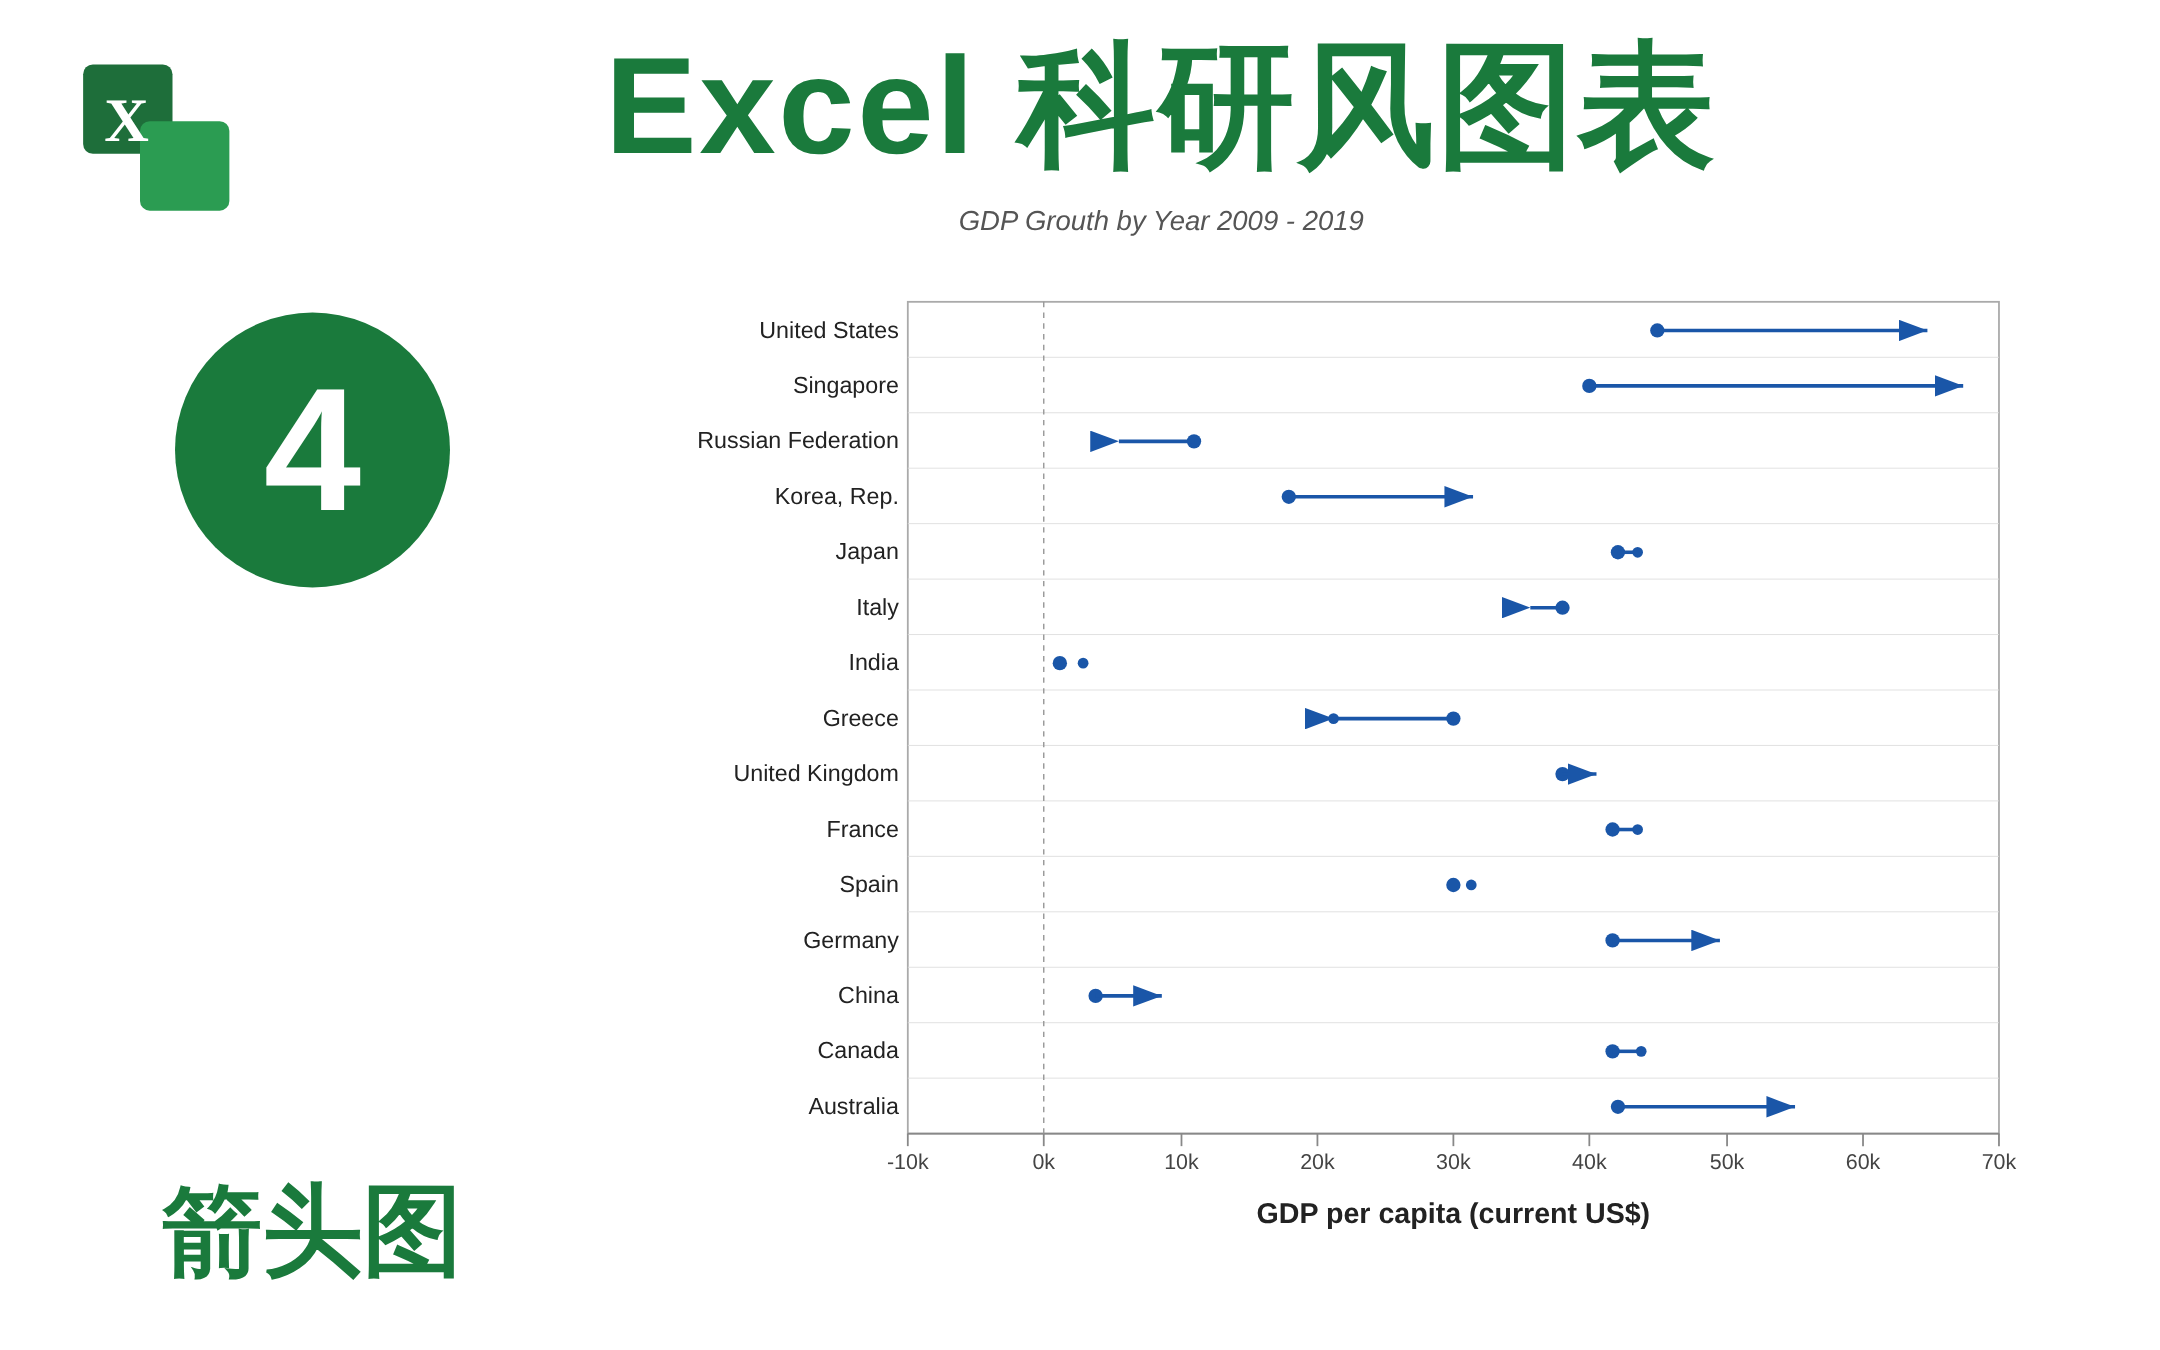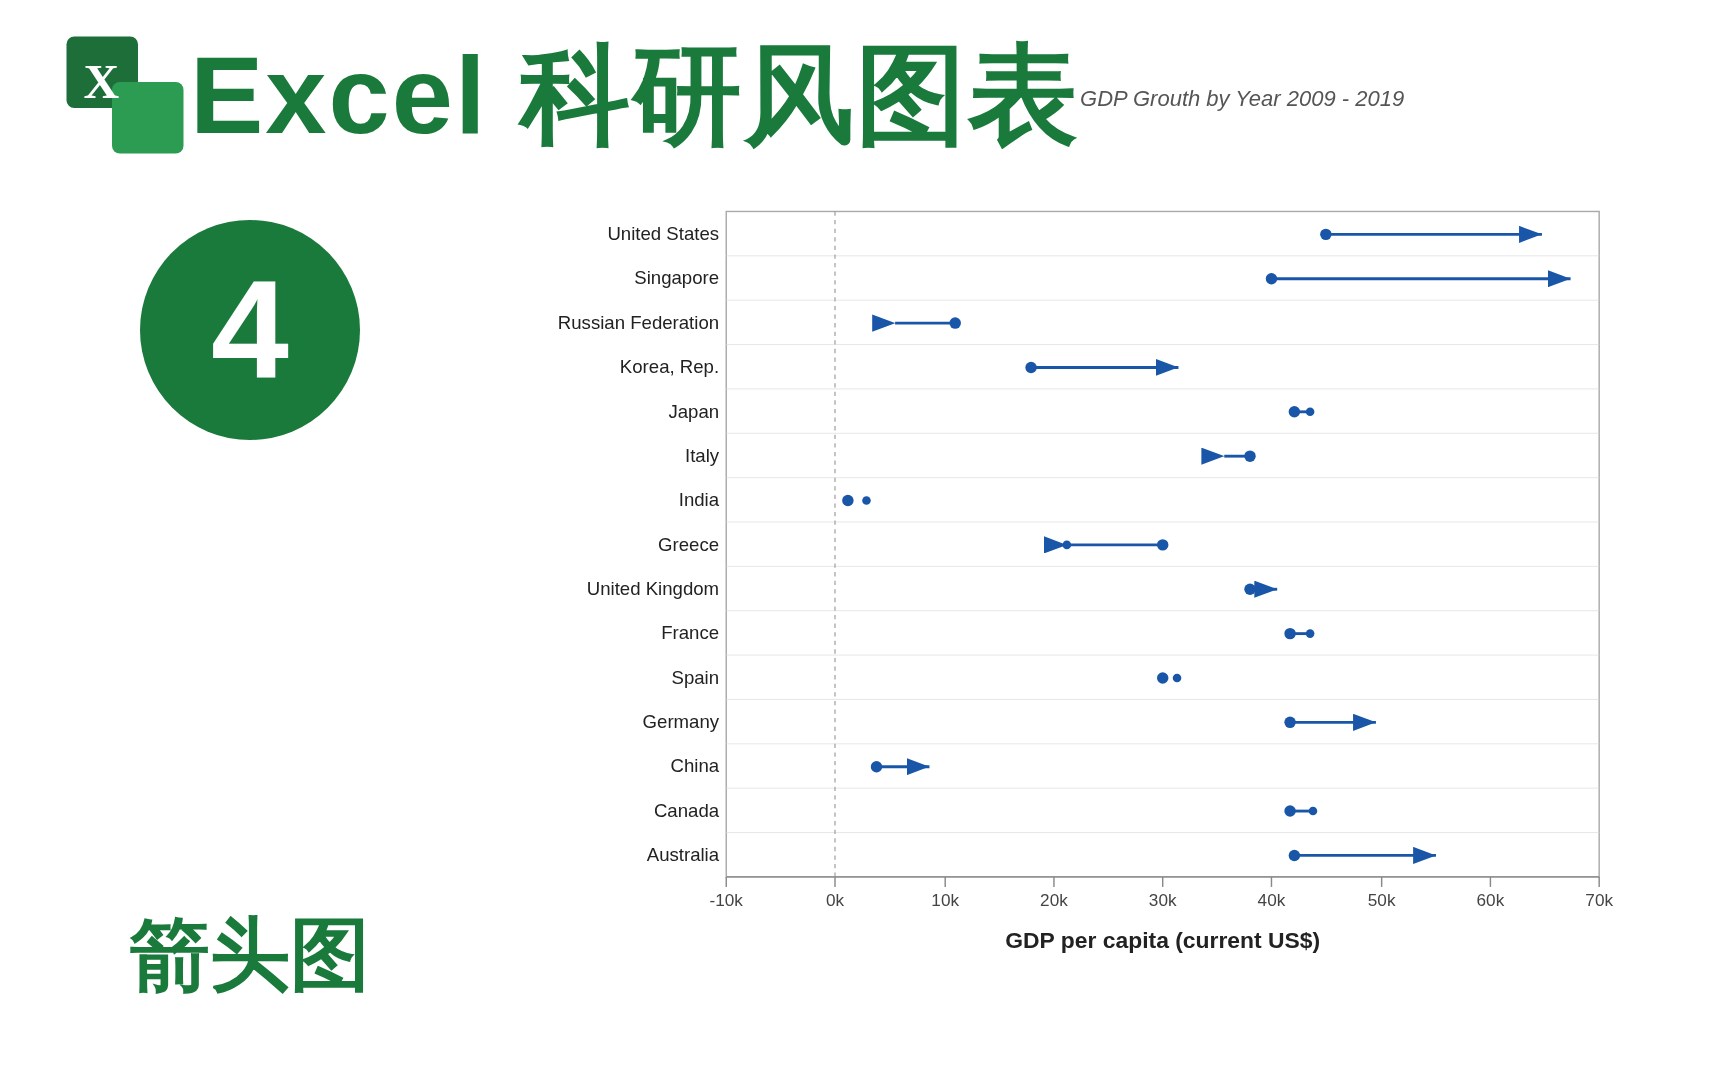"Excel 科研风图表" .title-block { flex-direction: row -> column }
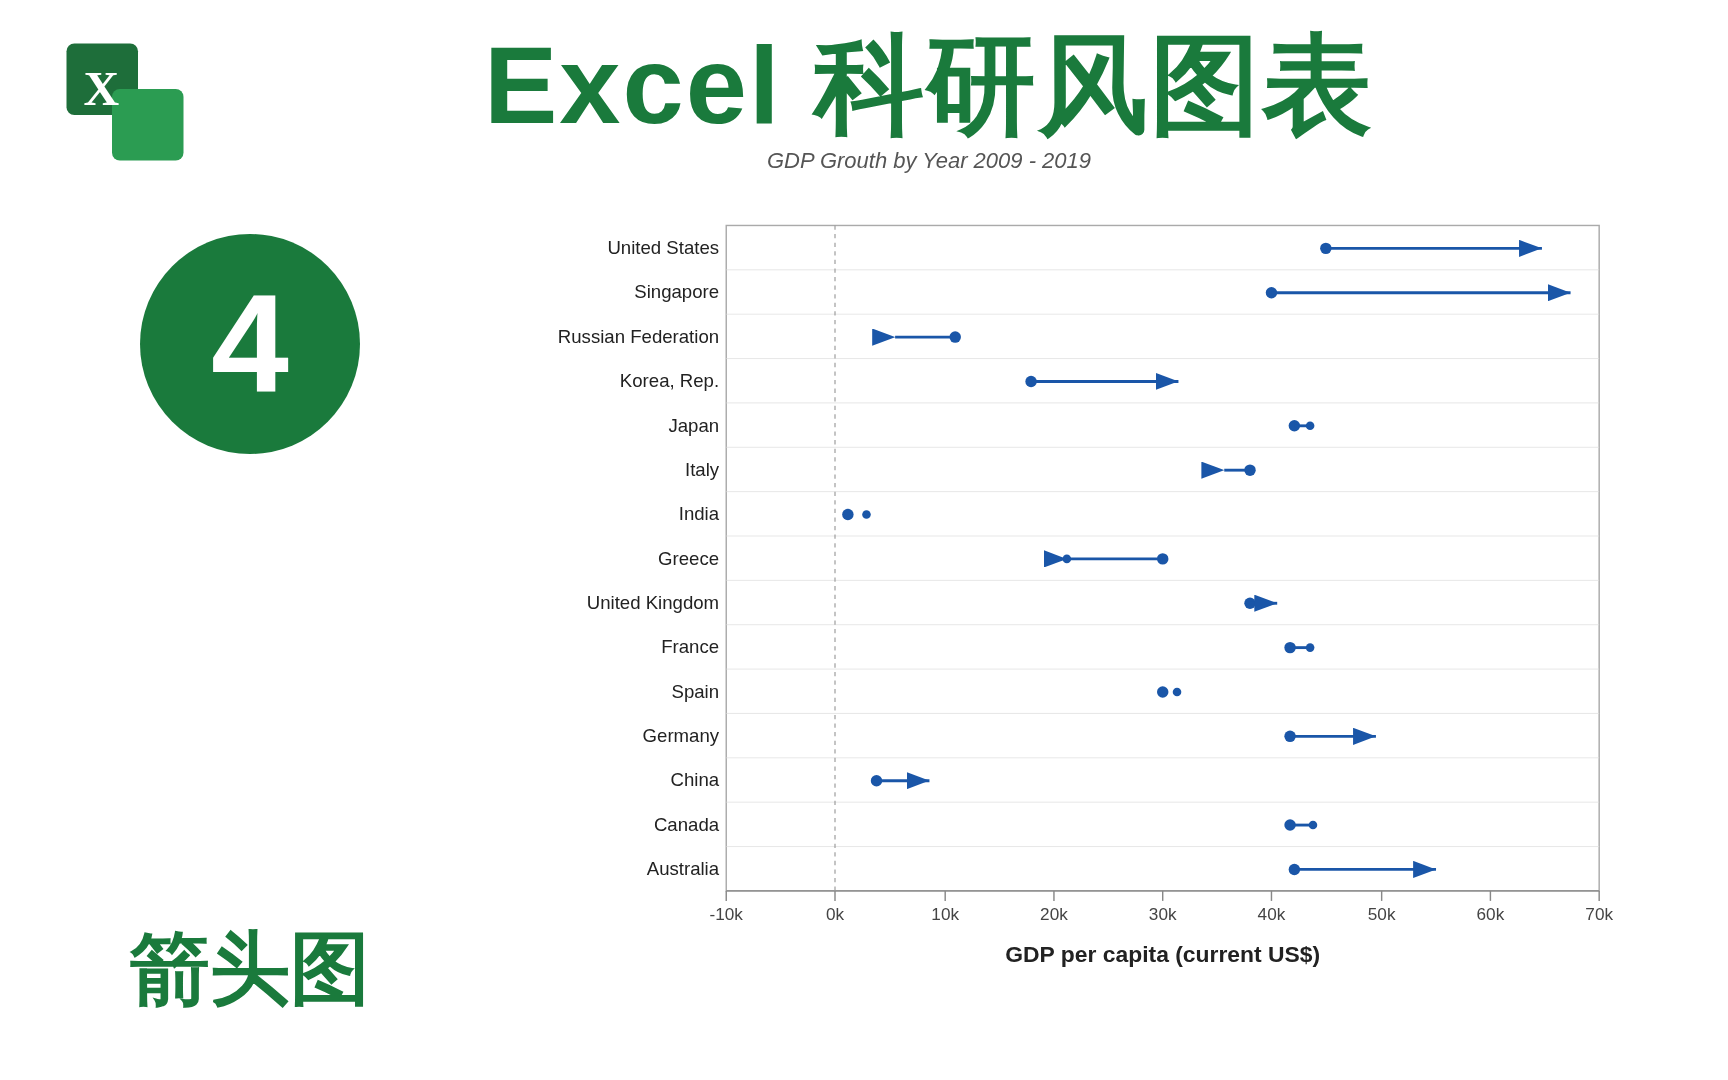"GDP Grouth by Year 2009" .subtitle { margin-top: 8px -> 24px }
